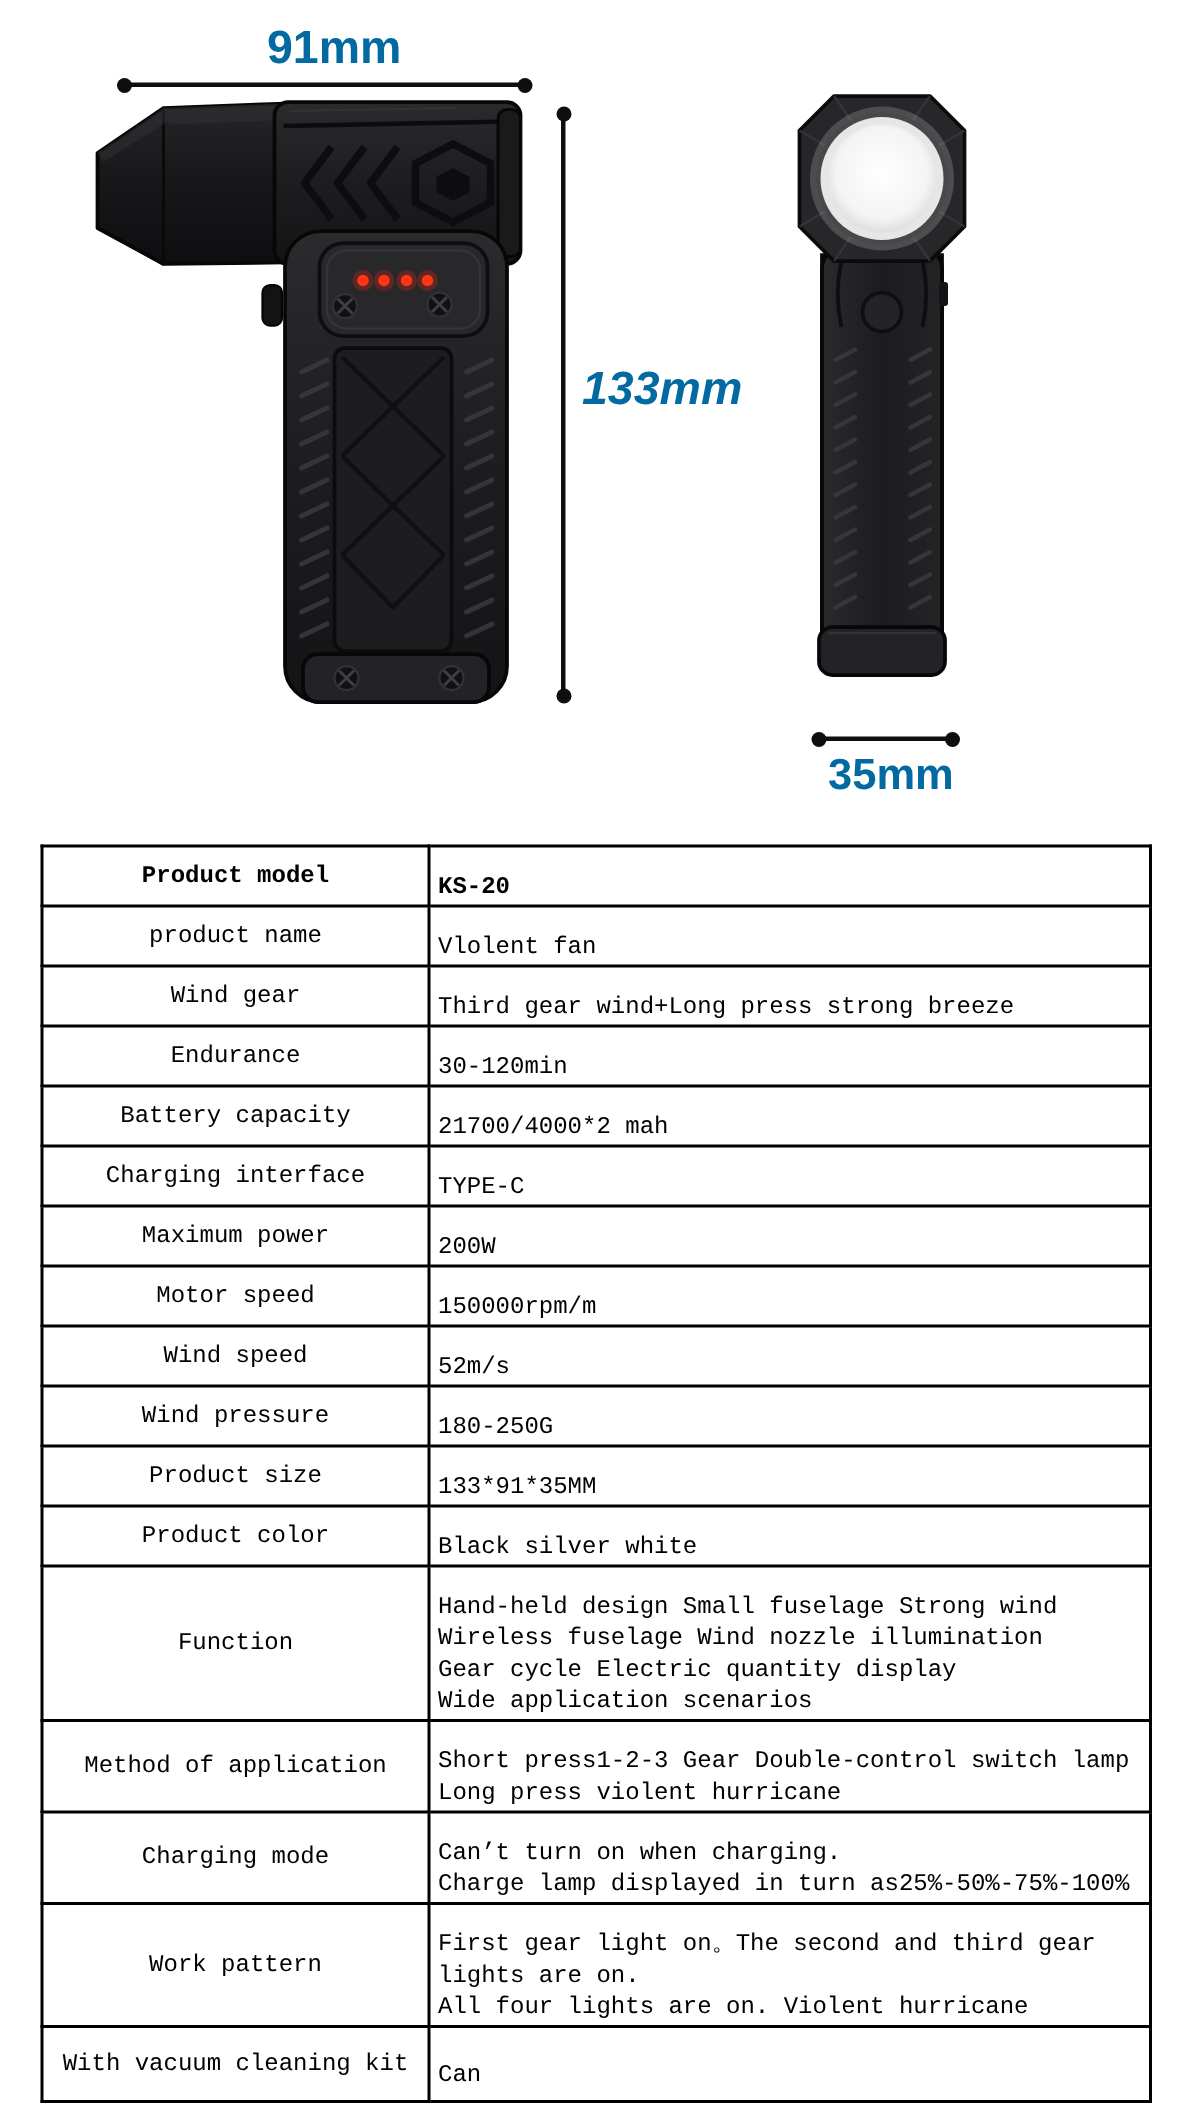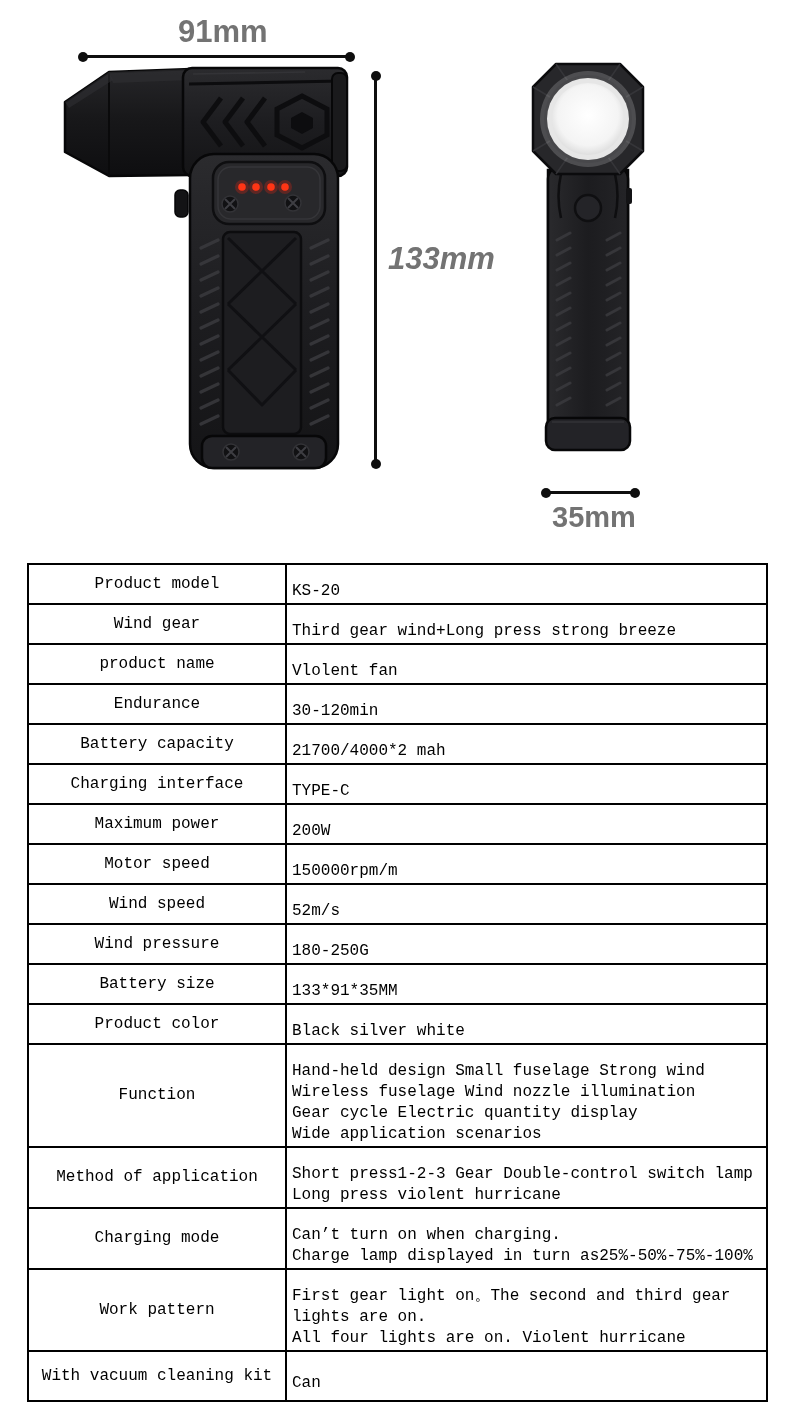"91mm" .dim-label { color: #737373 -> #0369a1 }
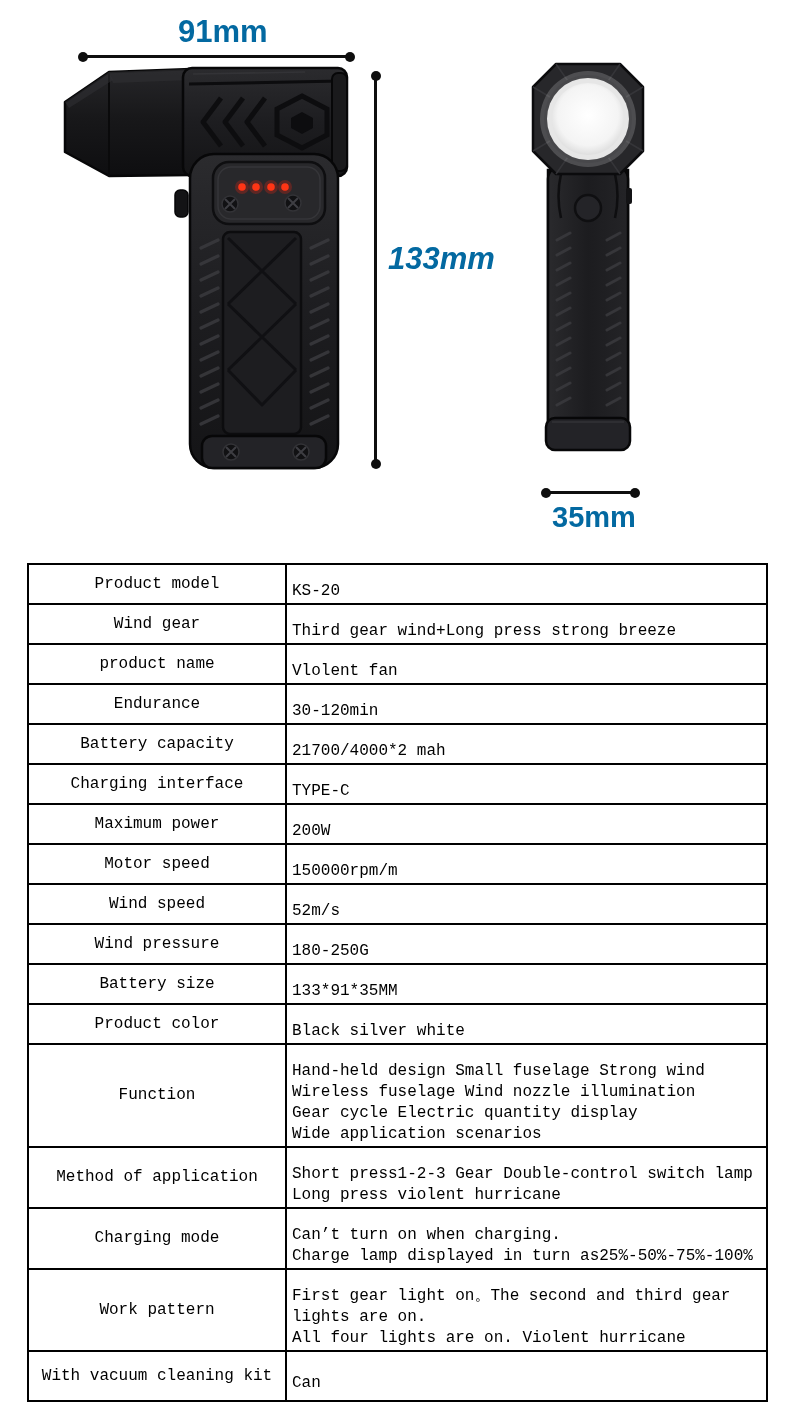"Product model" tr.row-model td { font-weight: 400 -> 700 }
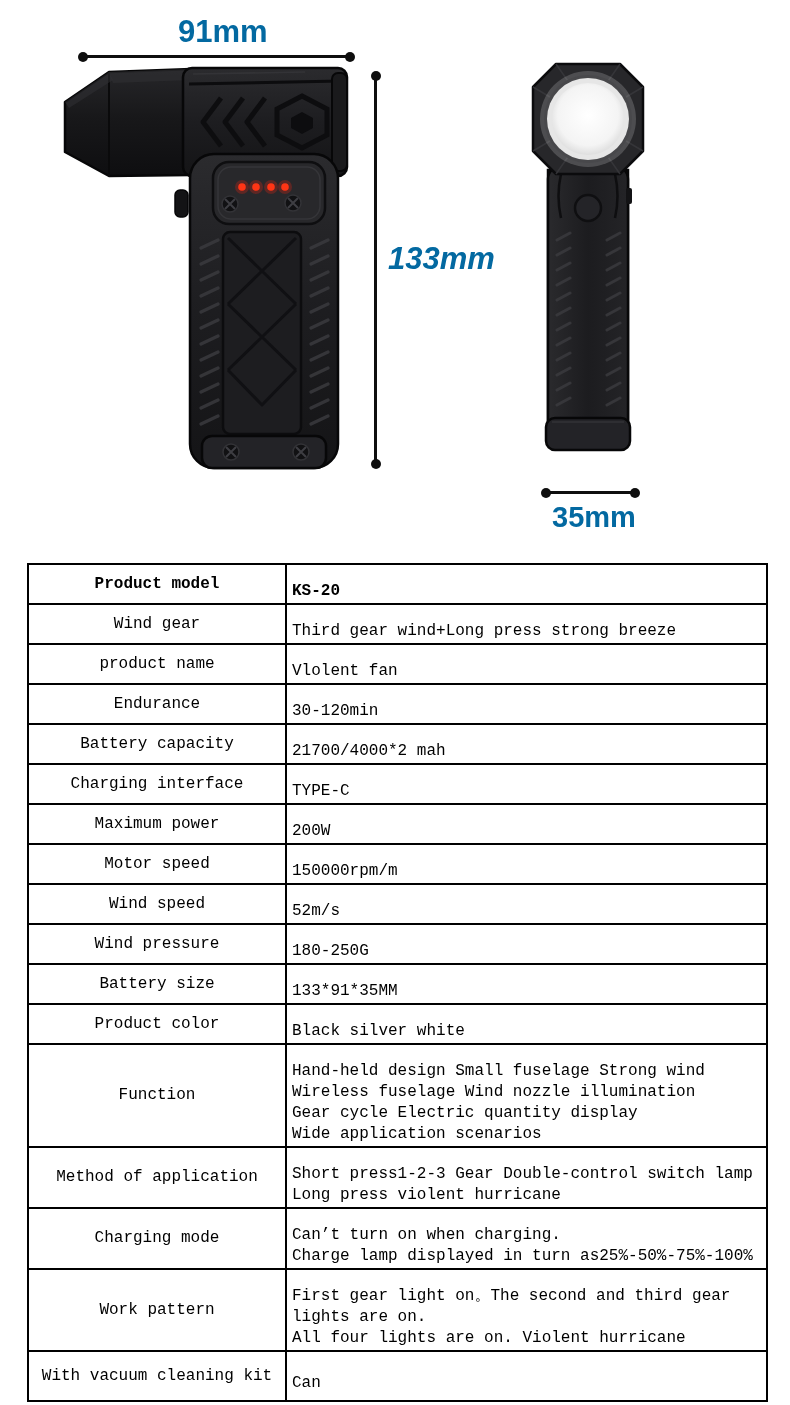"Wind gear" tr.t-row { order: before "product name" -> after "product name" }
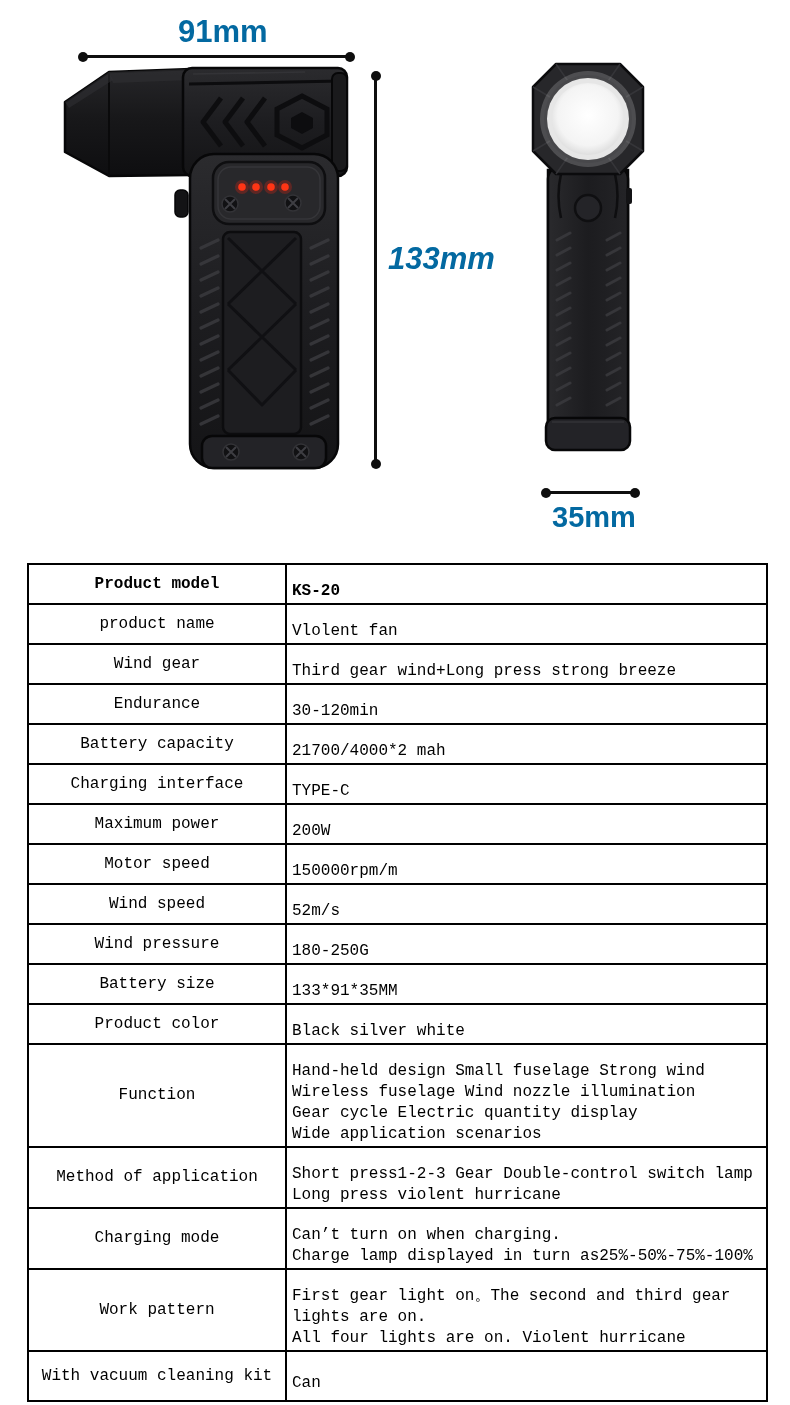"Battery size" td.label { text: Battery -> Product }
